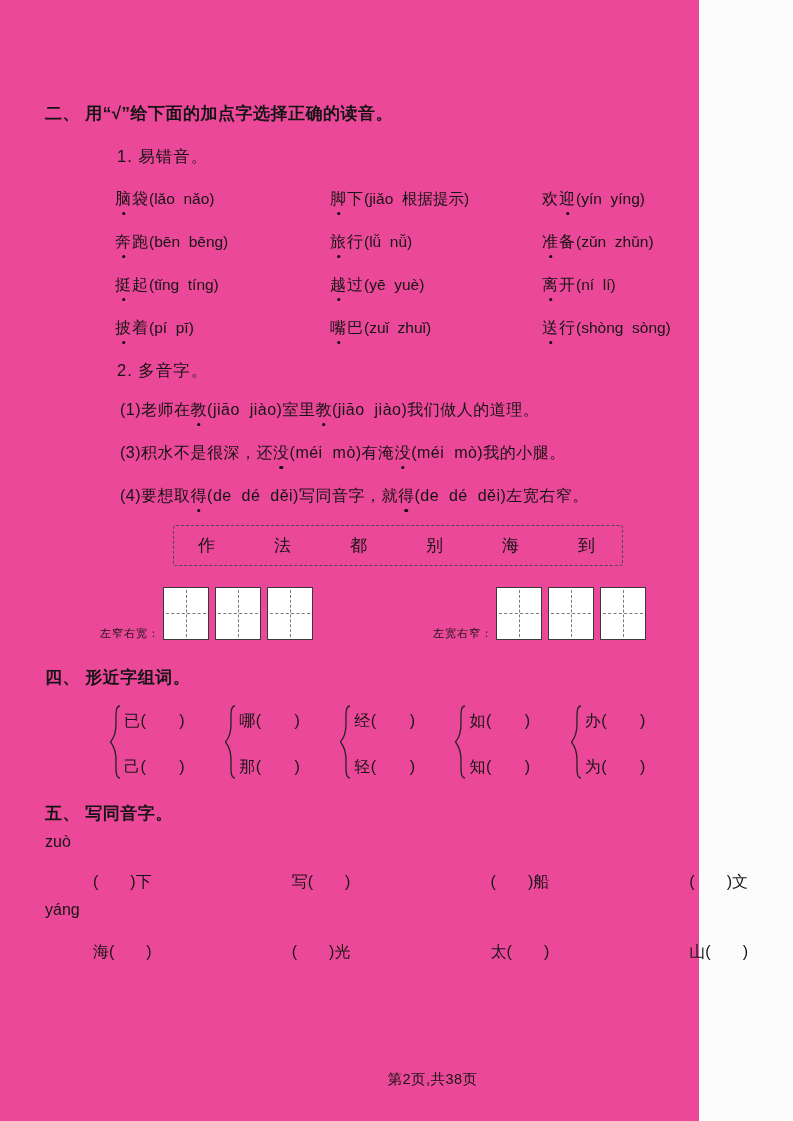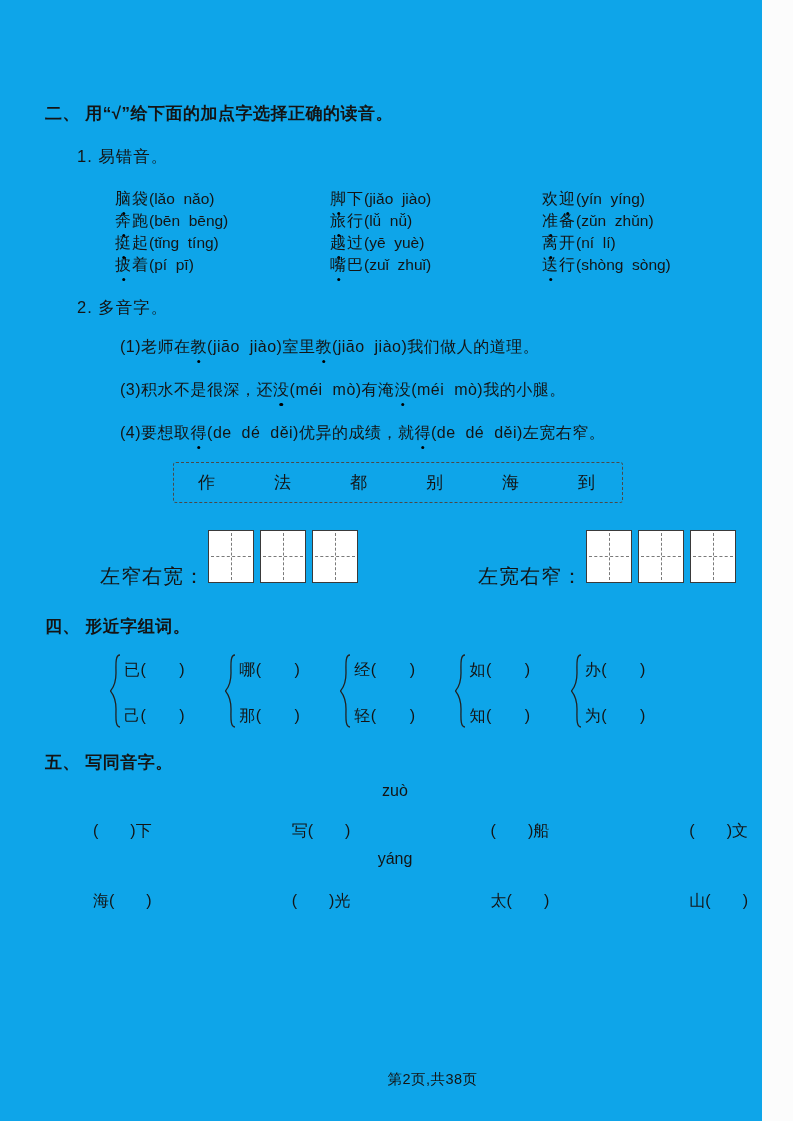"二、 用“√”给下面的加点字选择正确的读音。" .sheet { background: #0ea5e9 -> #ec4899; width: 762px -> 699px }
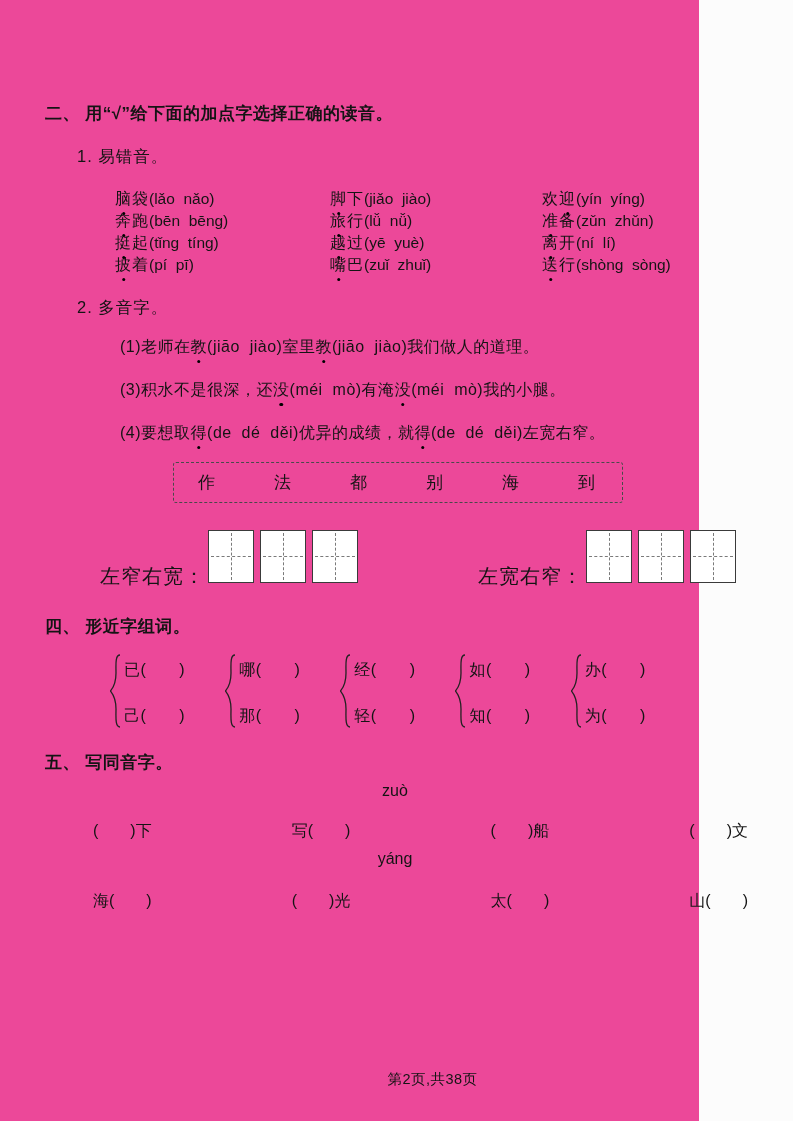"1. 易错音。" .sub-label { margin-left: 32px -> 72px }
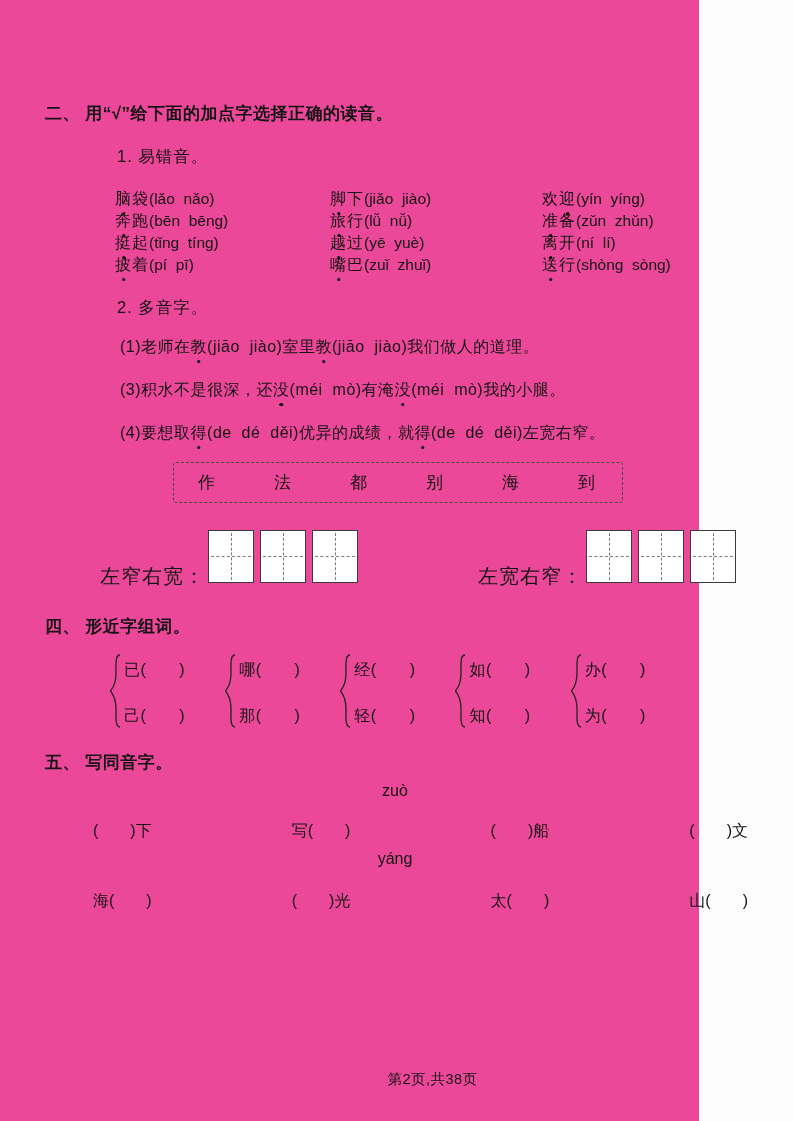"脑袋(lǎo nǎo)" .words-grid { row-gap: none -> 21px }
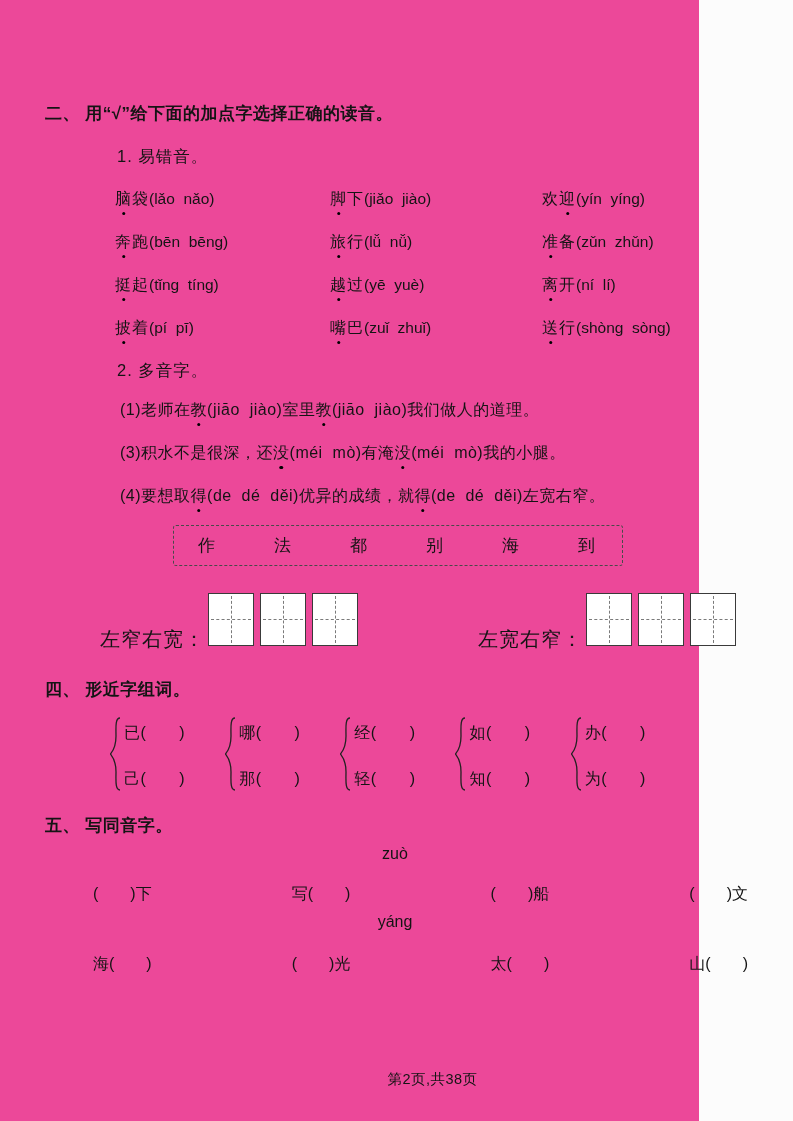"(jiǎo jiào)" span.py { text: jiào -> 根据提示 }
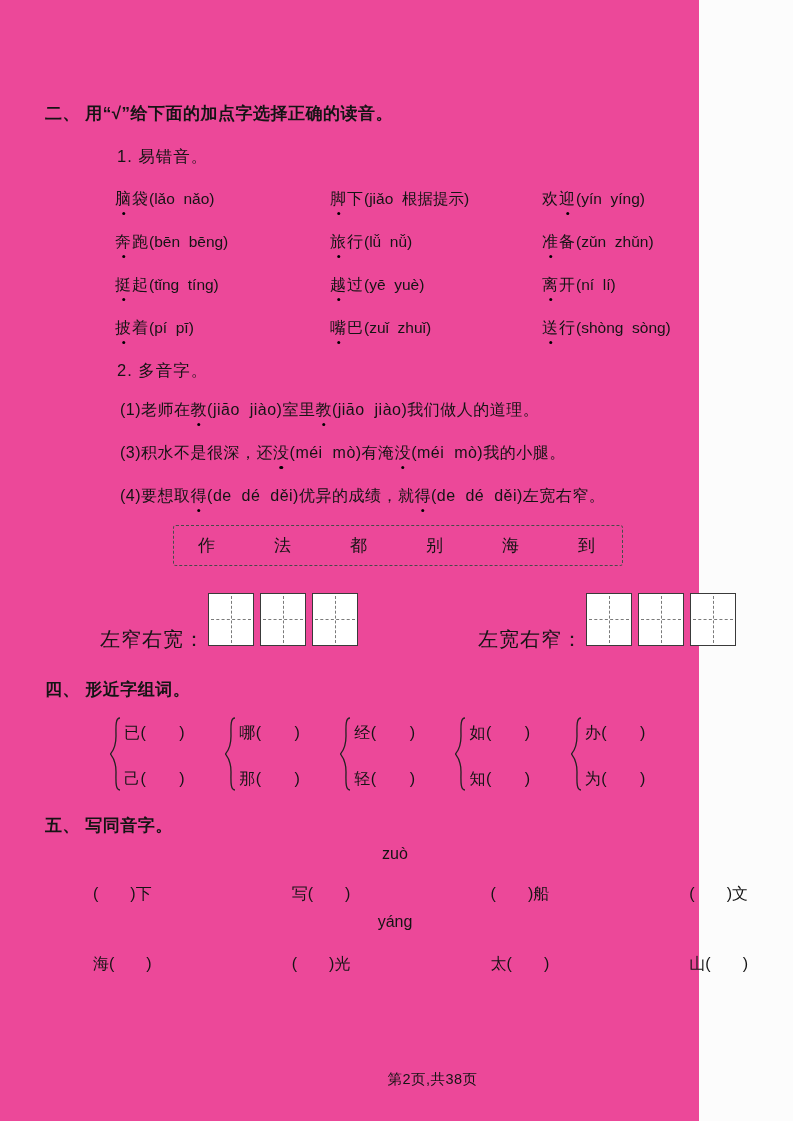"(de dé děi)优异的成绩，就" span { text: 优异的成绩 -> 写同音字 }
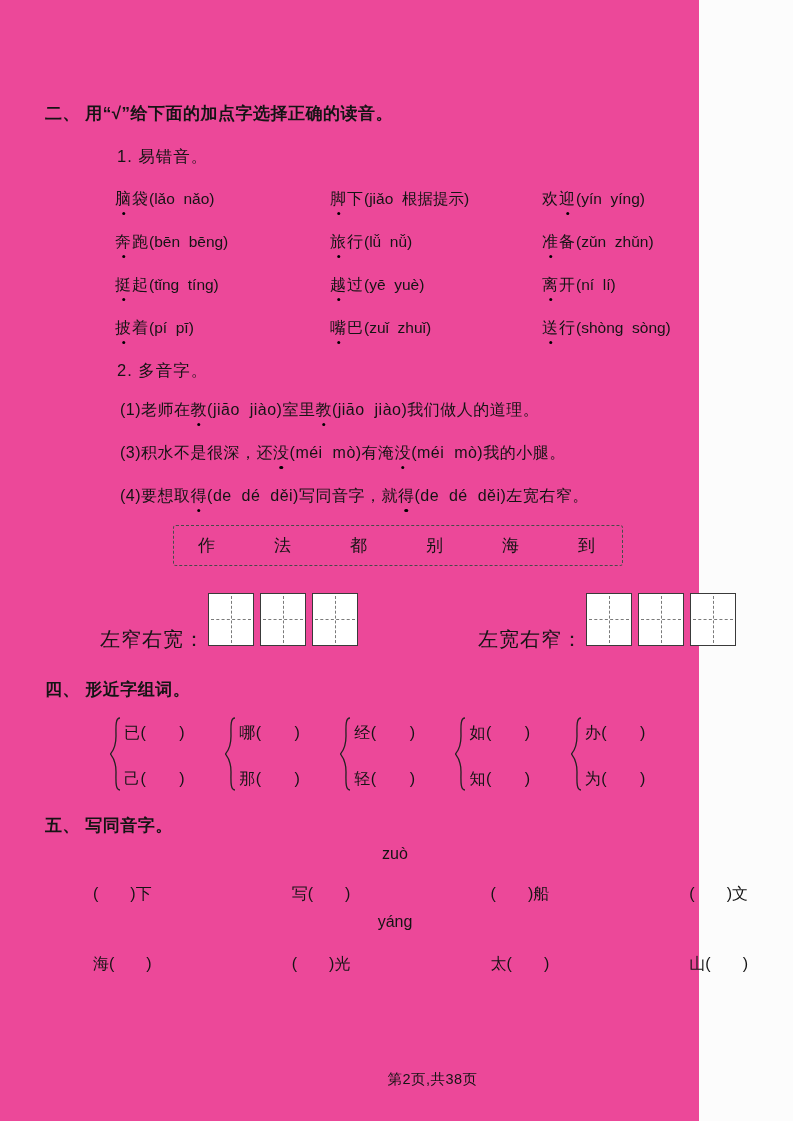"左窄右宽：" .cat-label { font-size: 20px -> 11px }
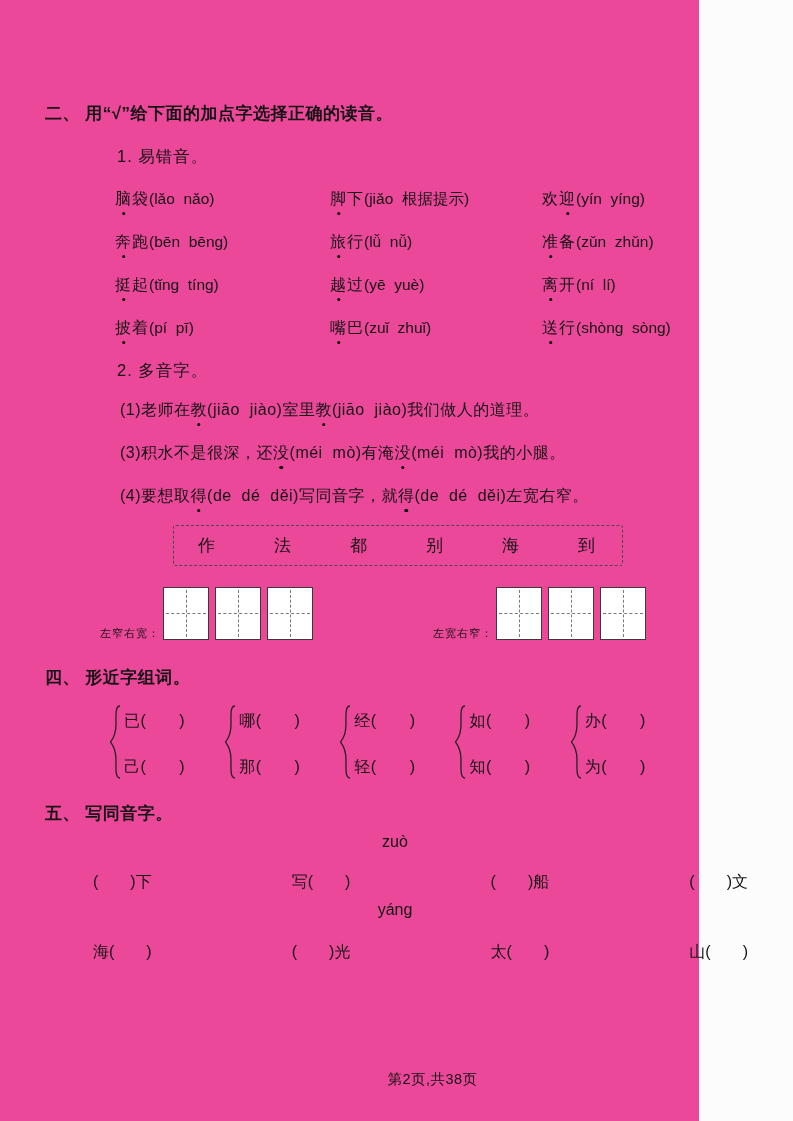"zuò" .homophone-py { text-align: center -> left }
